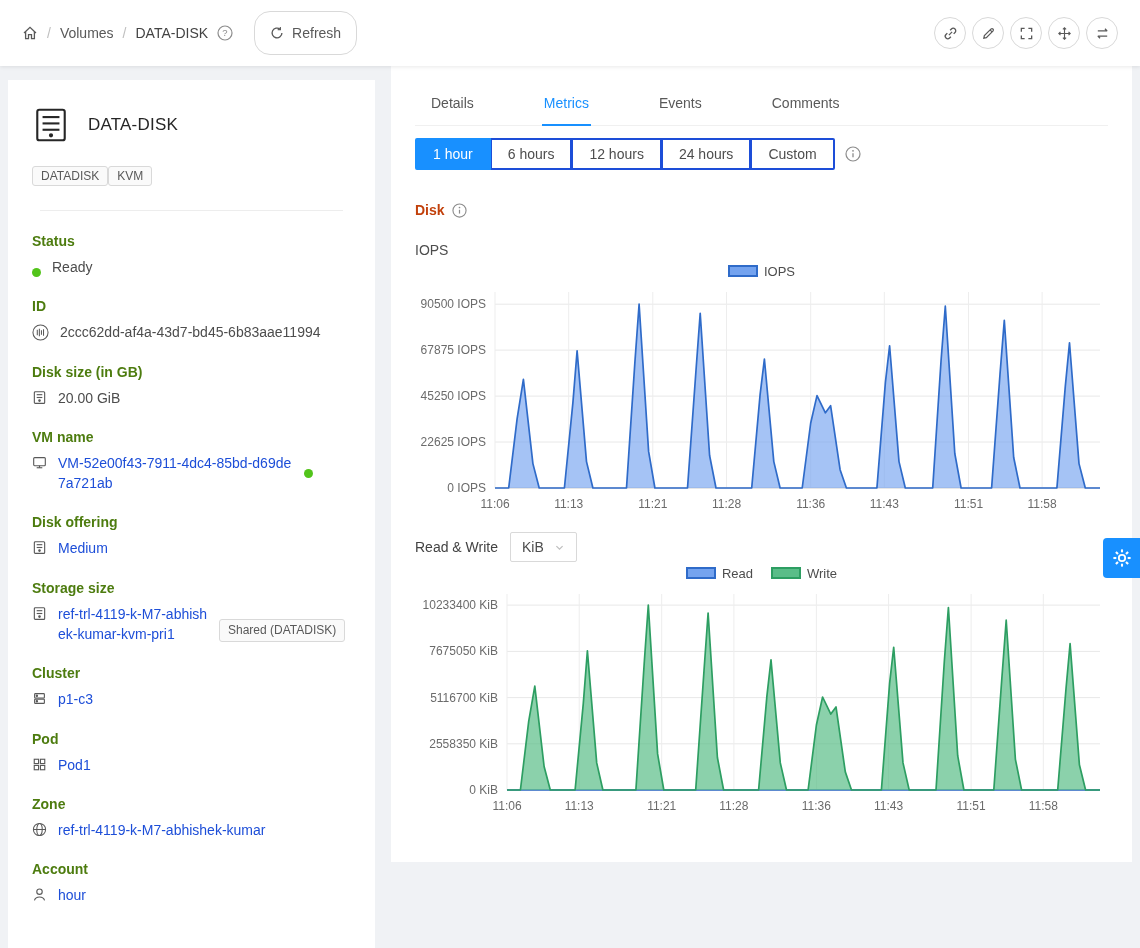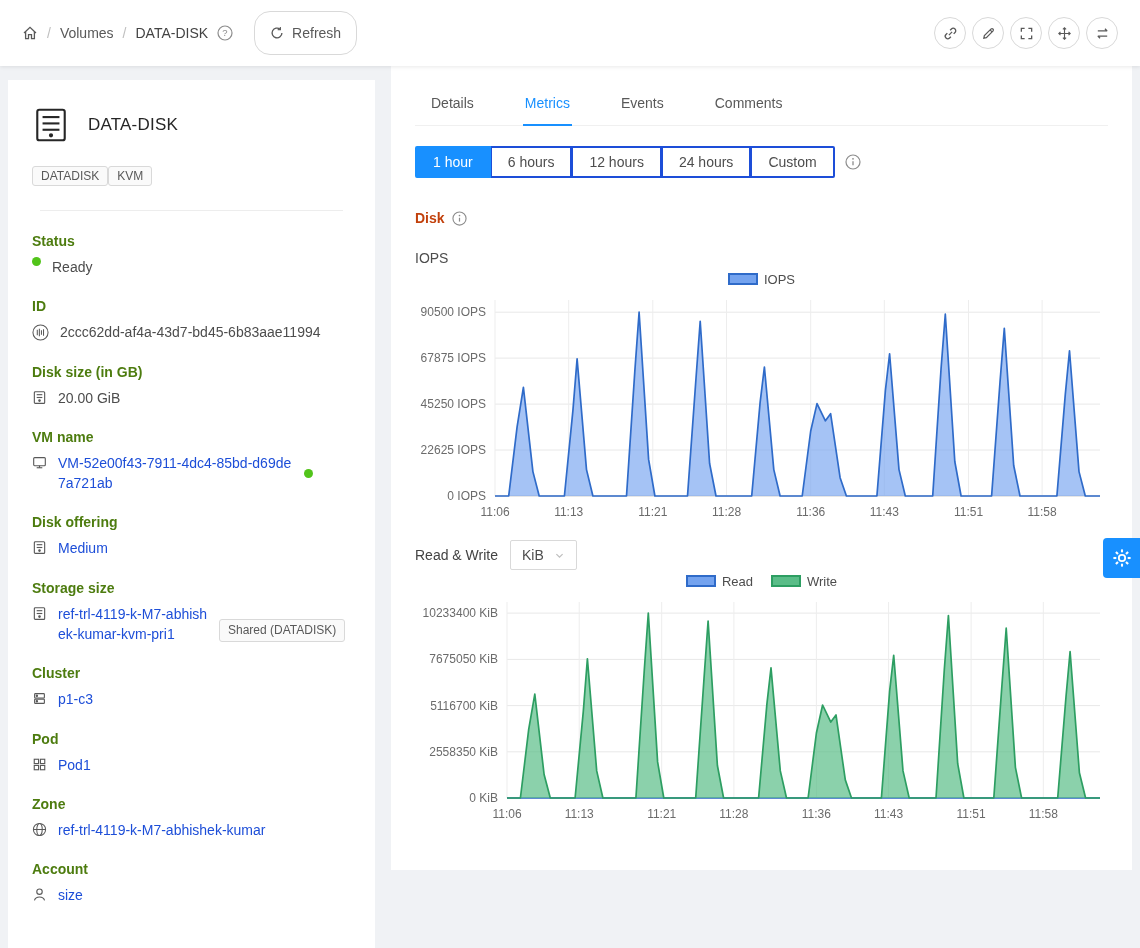"Details" .tabs { column-gap: 47px -> 66px; margin-bottom: 20px -> 12px }
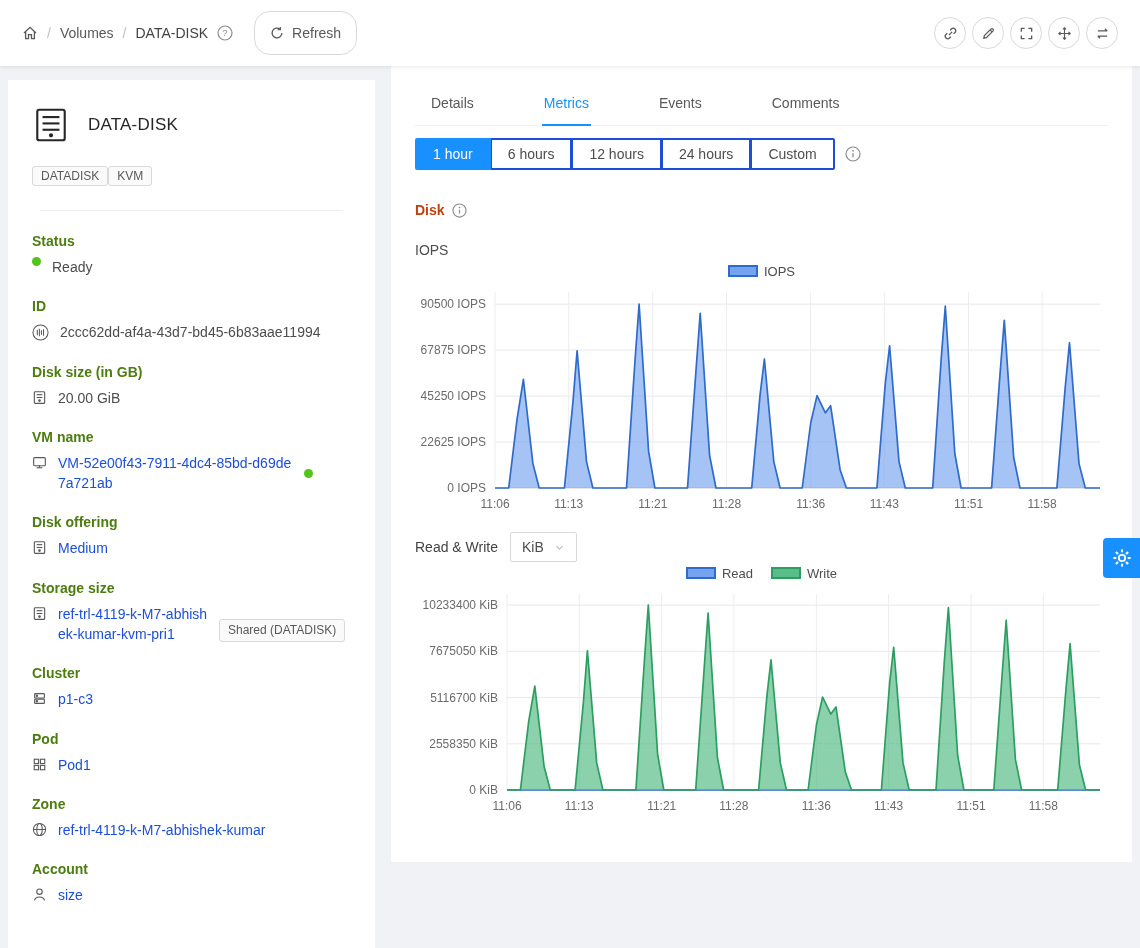"Ready" .value-row-center { align-items: flex-start -> flex-end }
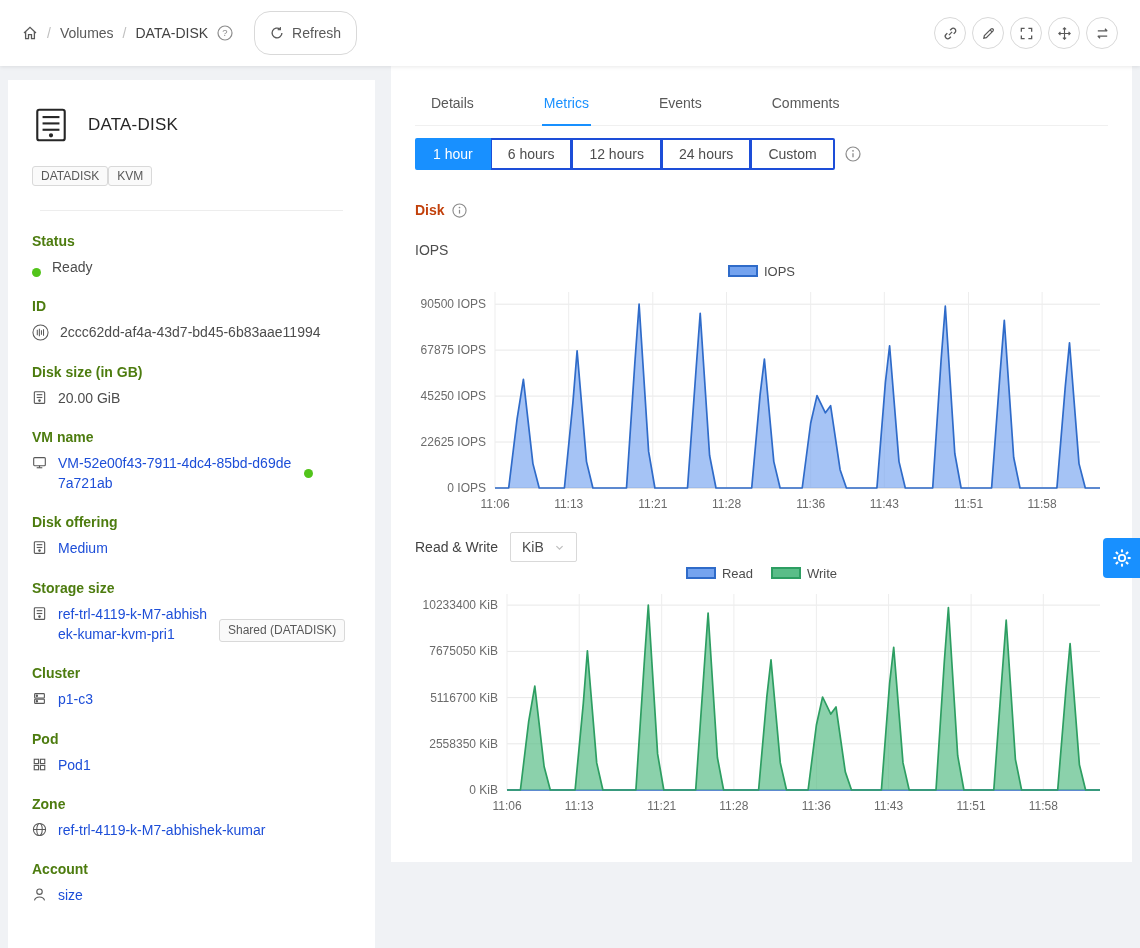"size" a.link { text: size -> hour }
